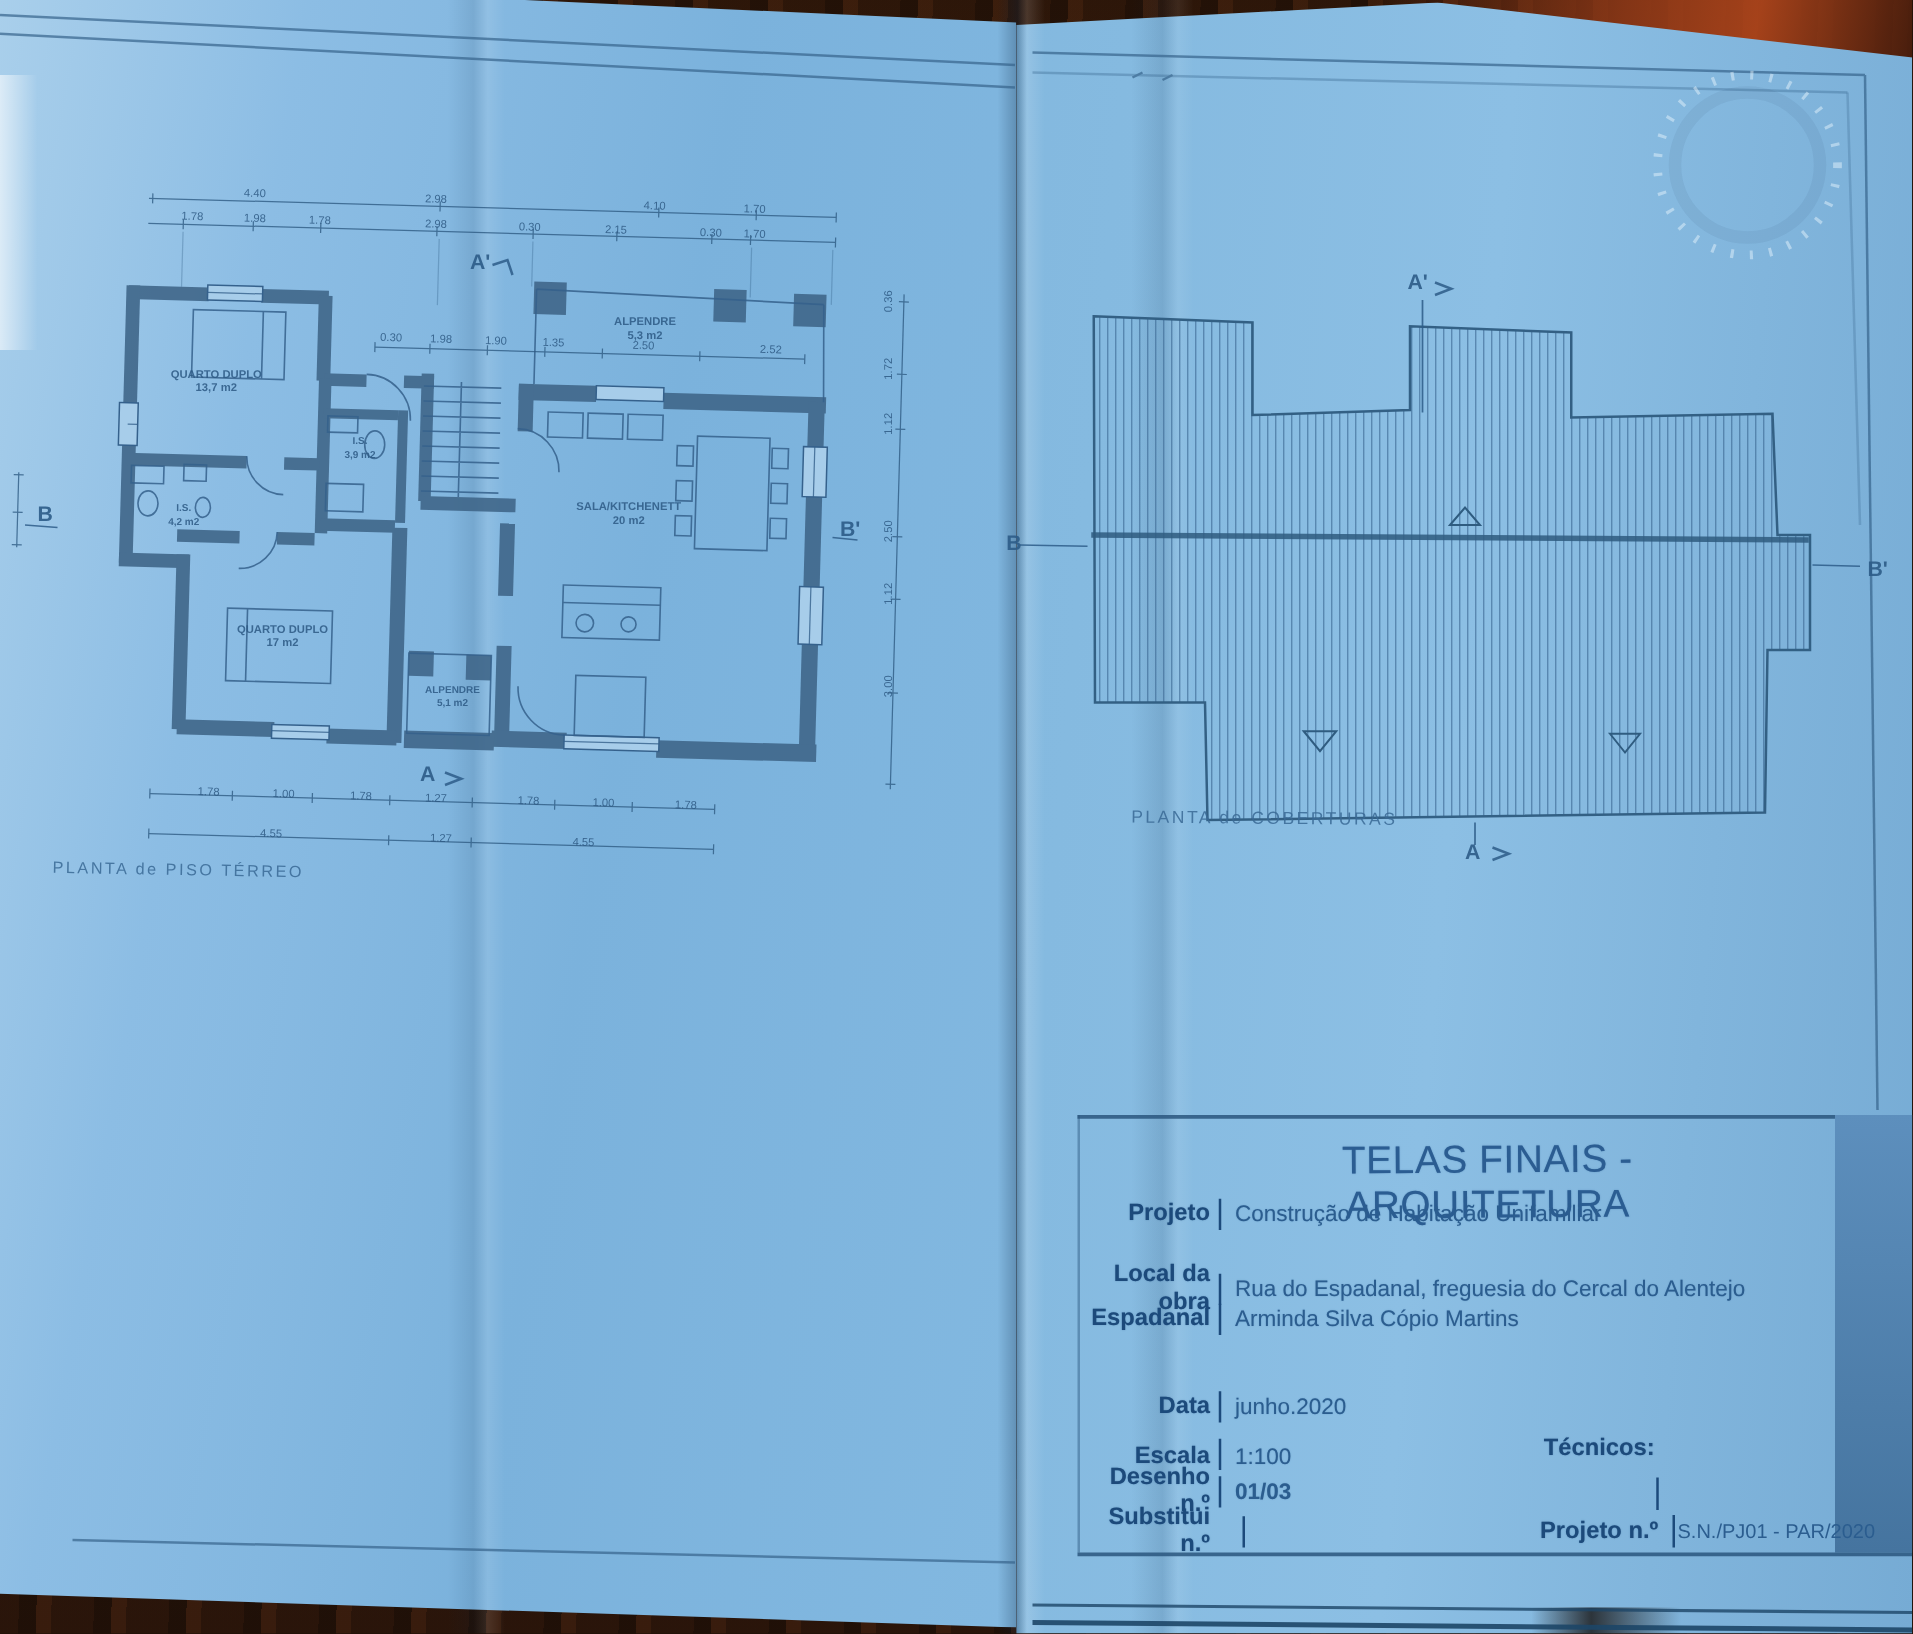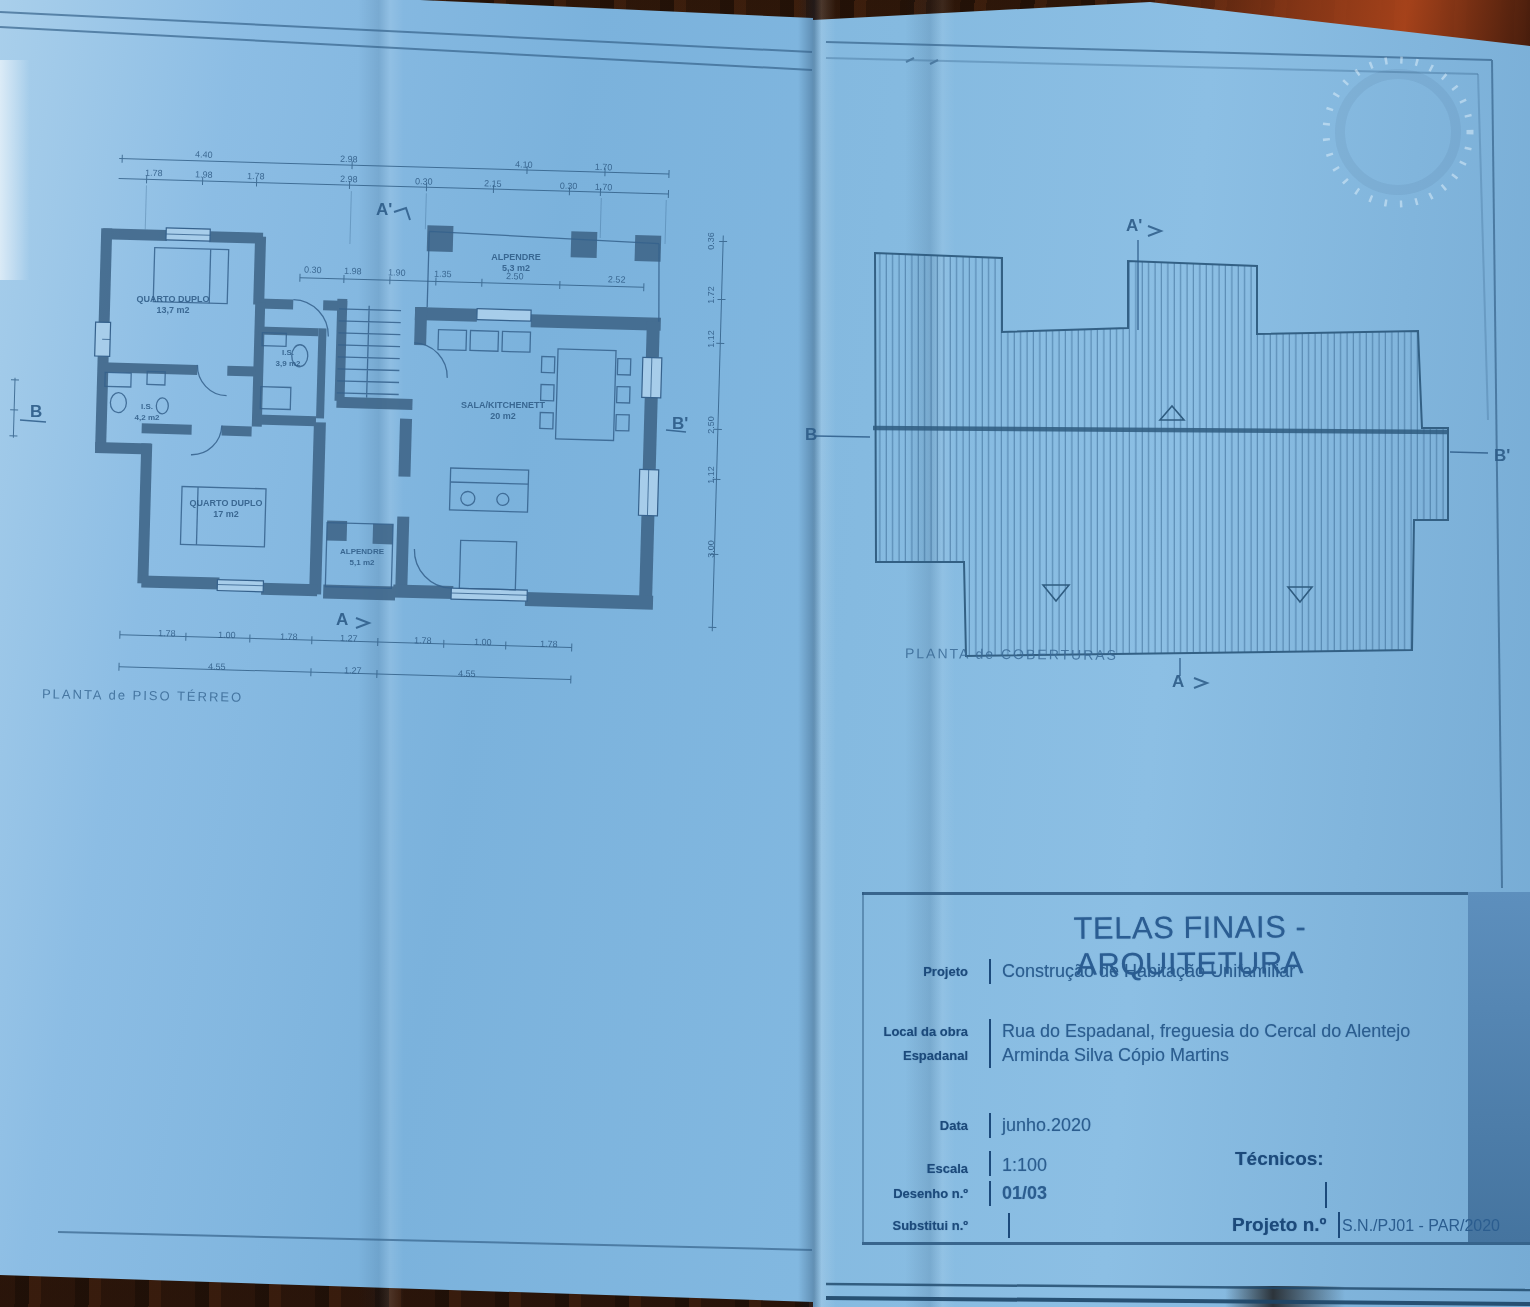"Projeto" .tb-label { font-size: 13px -> 19px; padding-right: 21px -> 7px }
